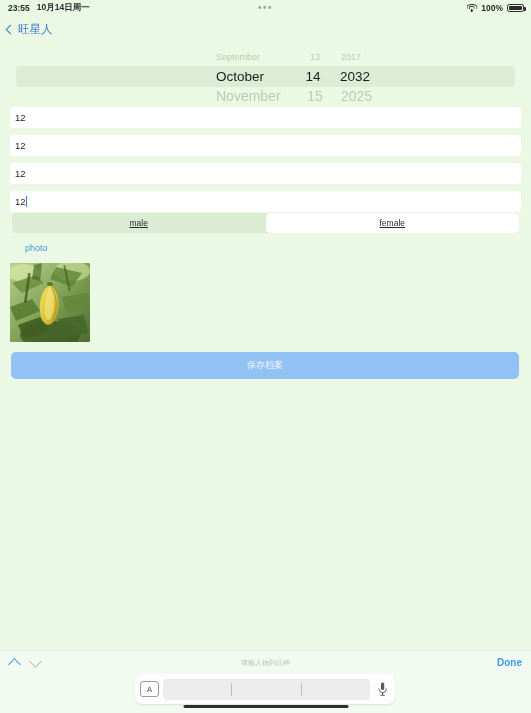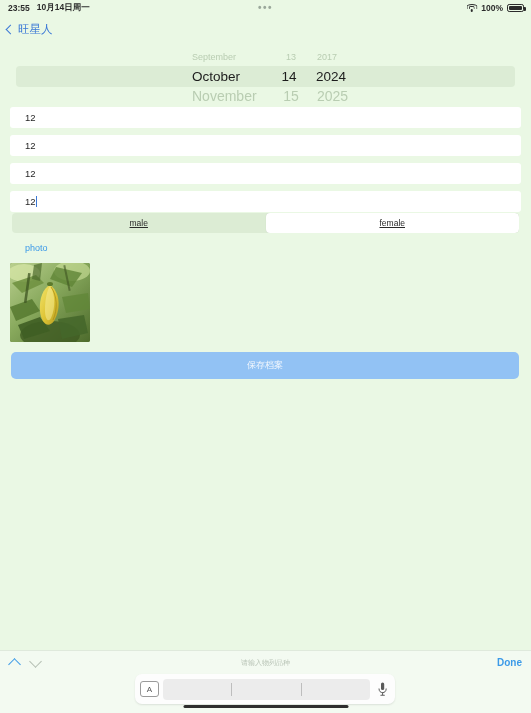"September" .picker-cols { padding-left: none -> 24px }
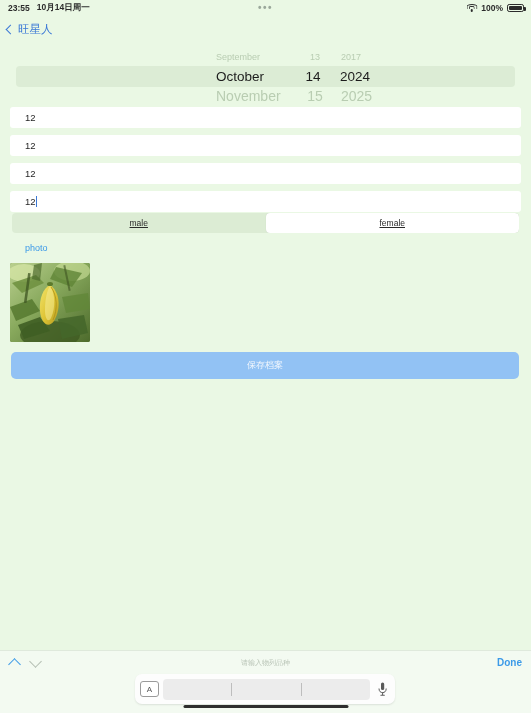"2024" span.pc-year { text: 2024 -> 2032 }
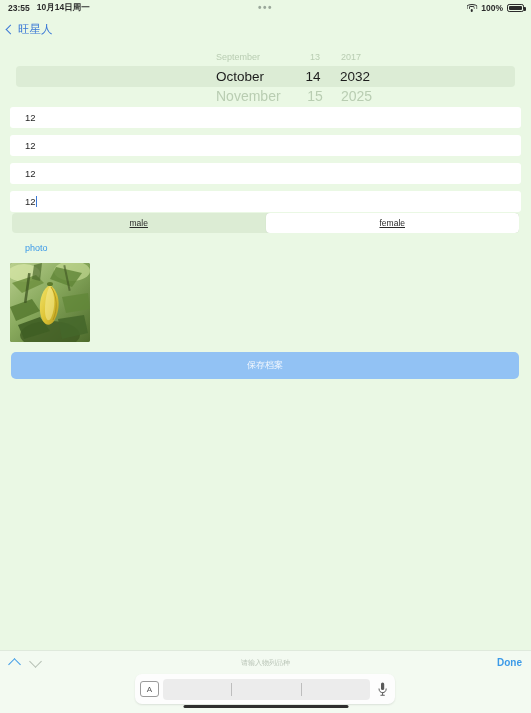"12" .field { padding: 0 15px -> 0 5px }
